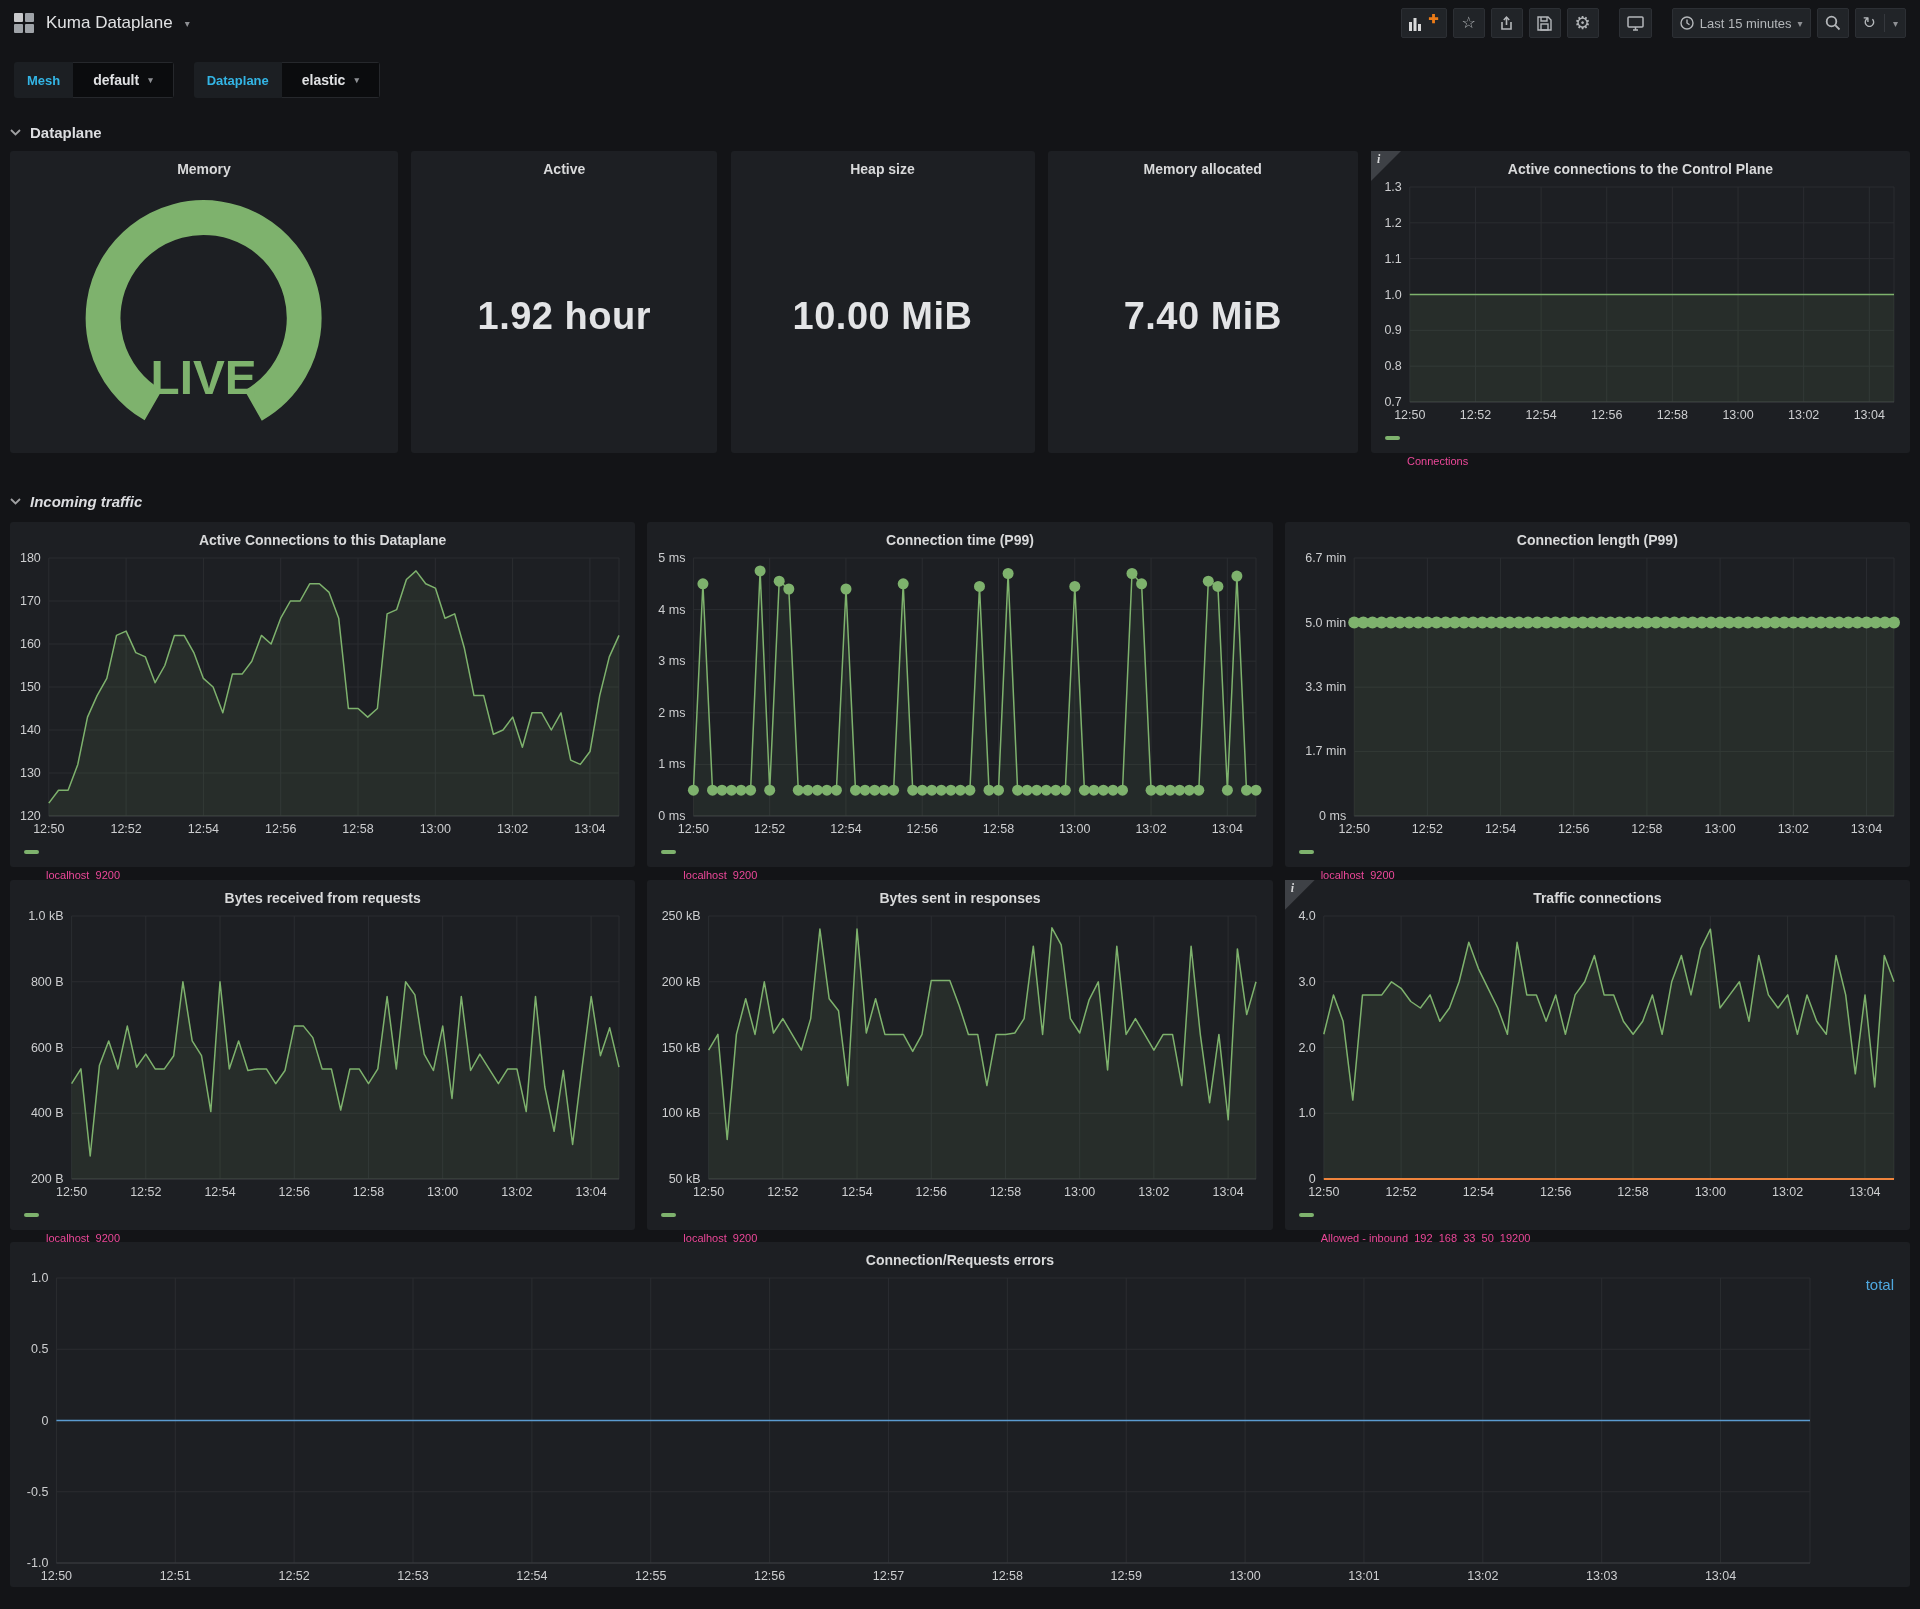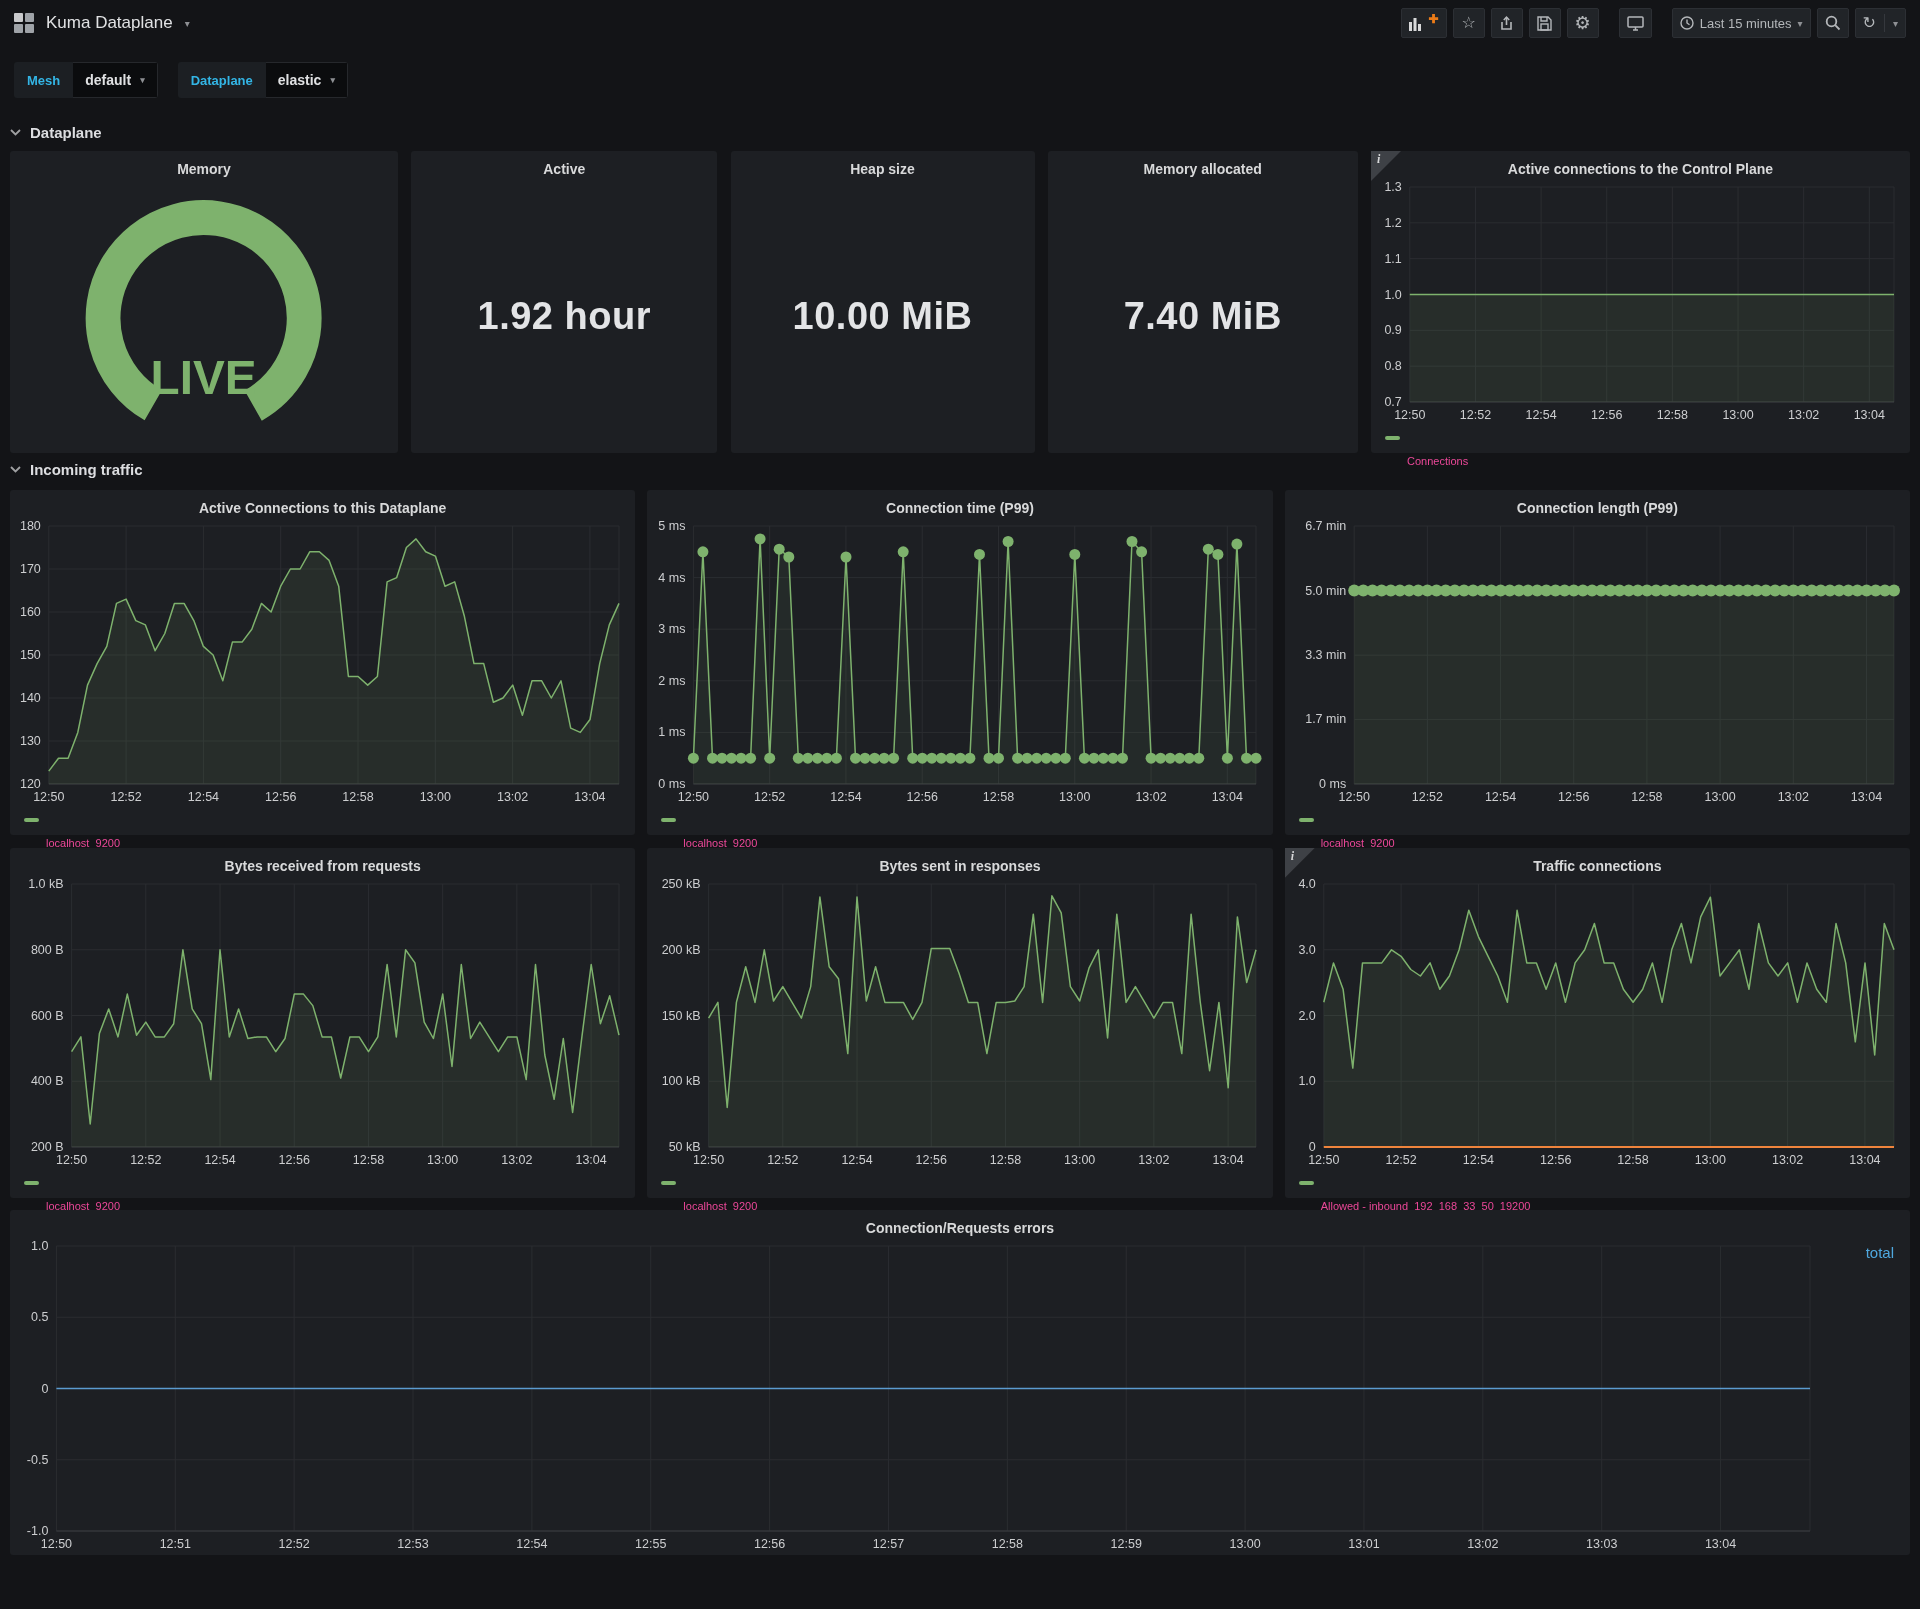"default" .var-value { padding: 0 12px -> 0 20px }
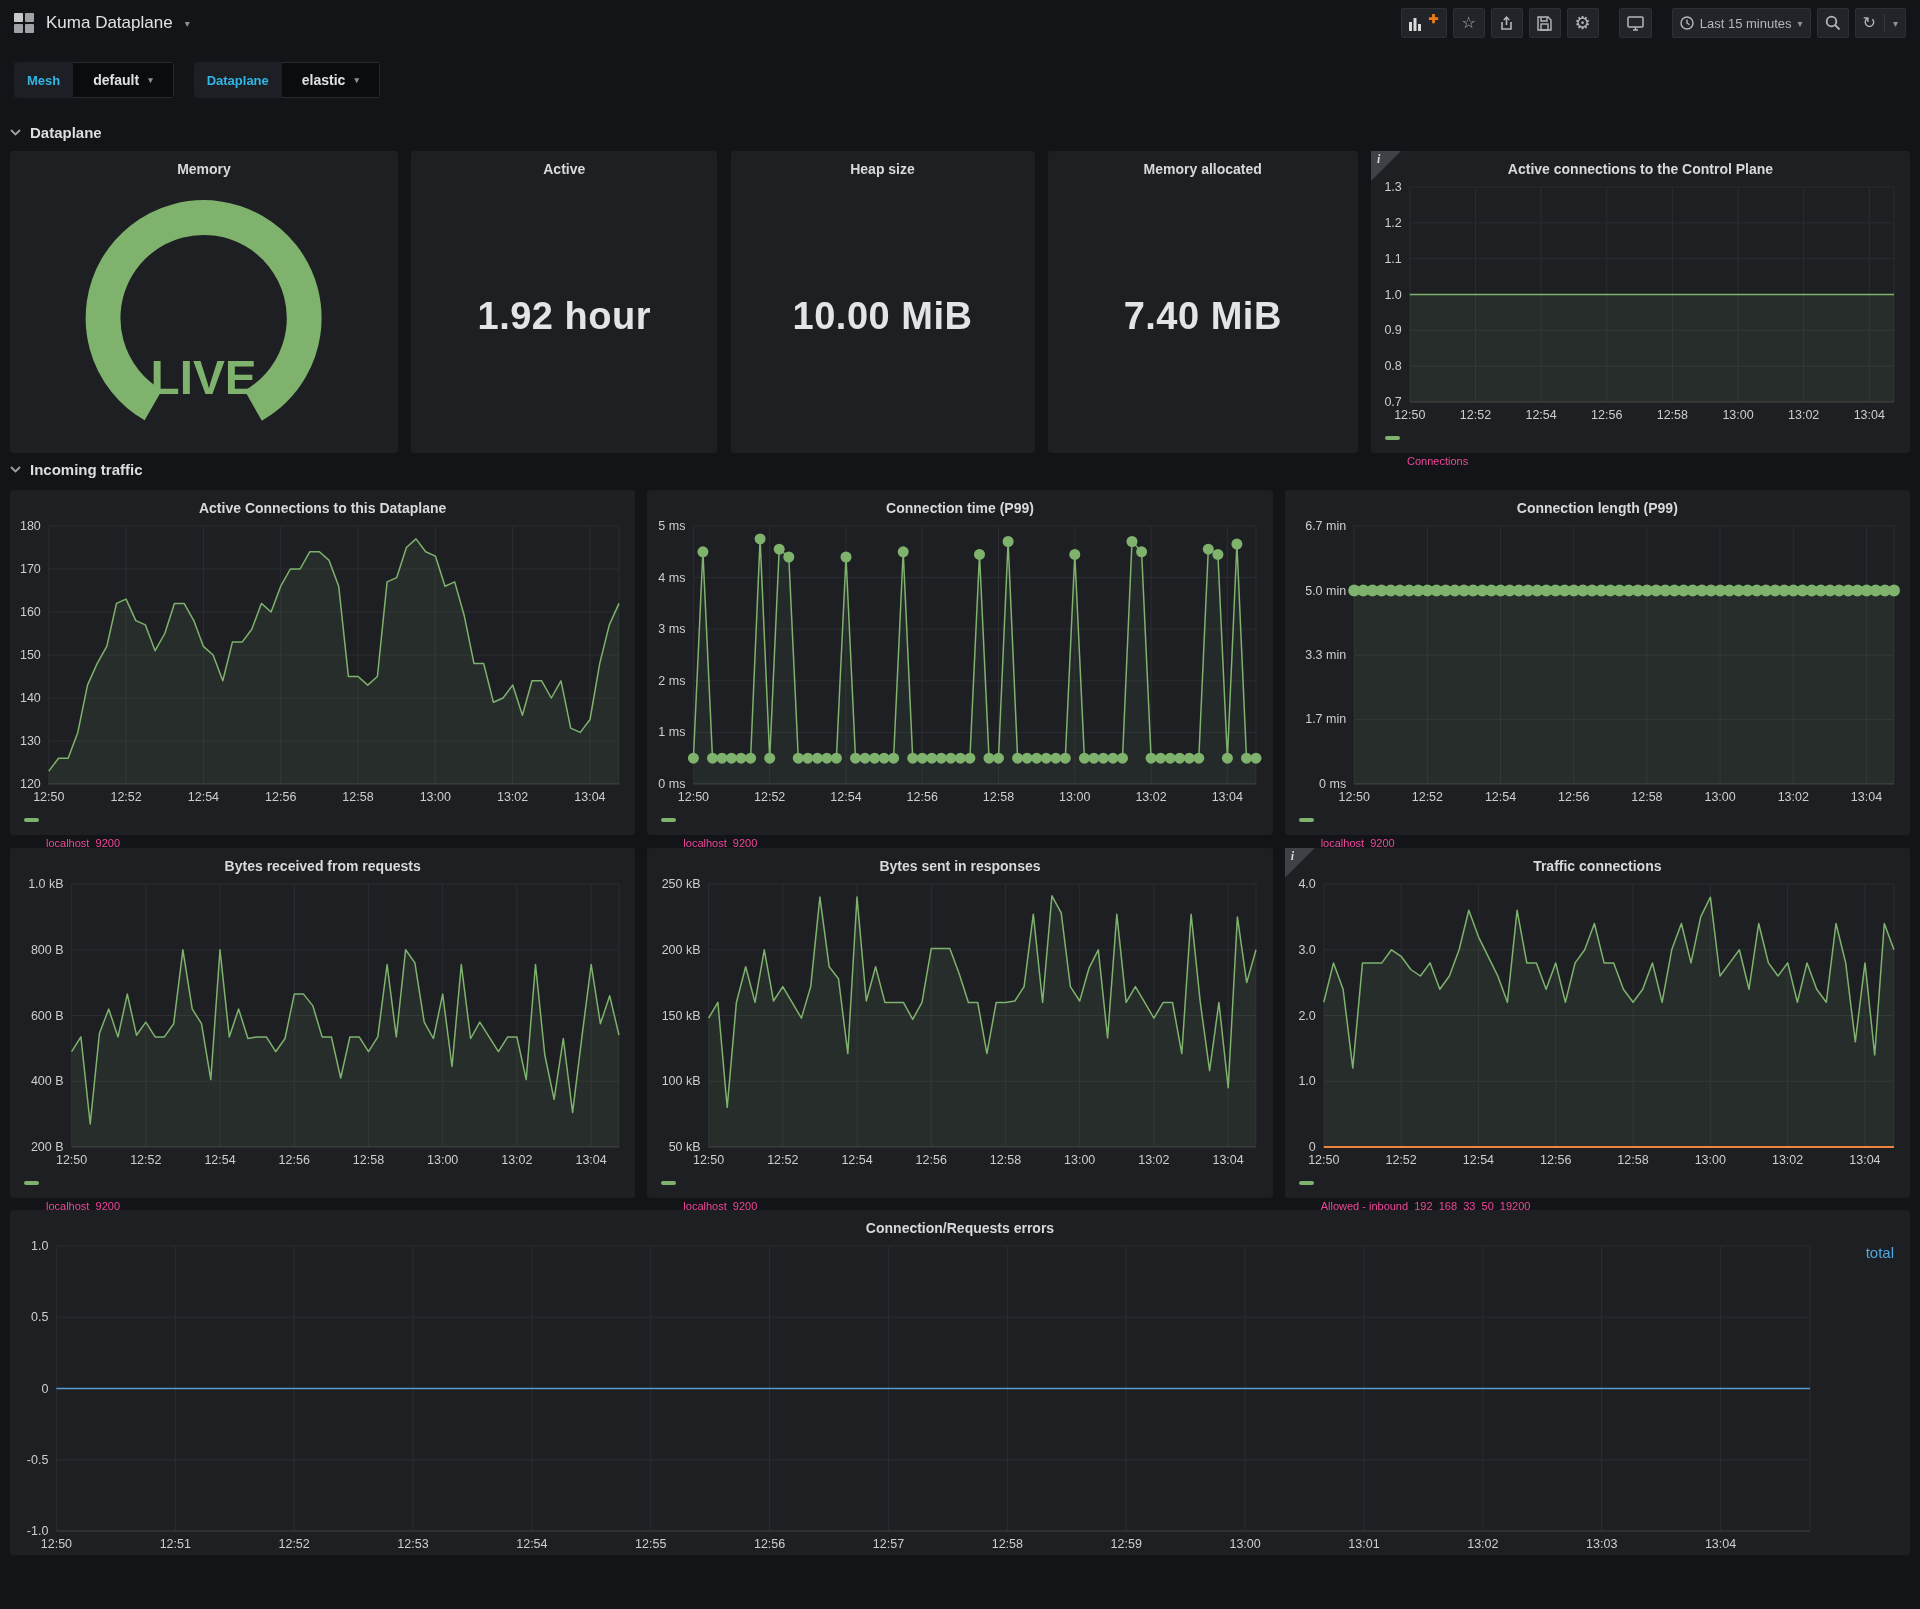"Incoming traffic" .row-header.second { font-style: none -> italic; margin: 8px 0 12px -> 40px 0 12px }
